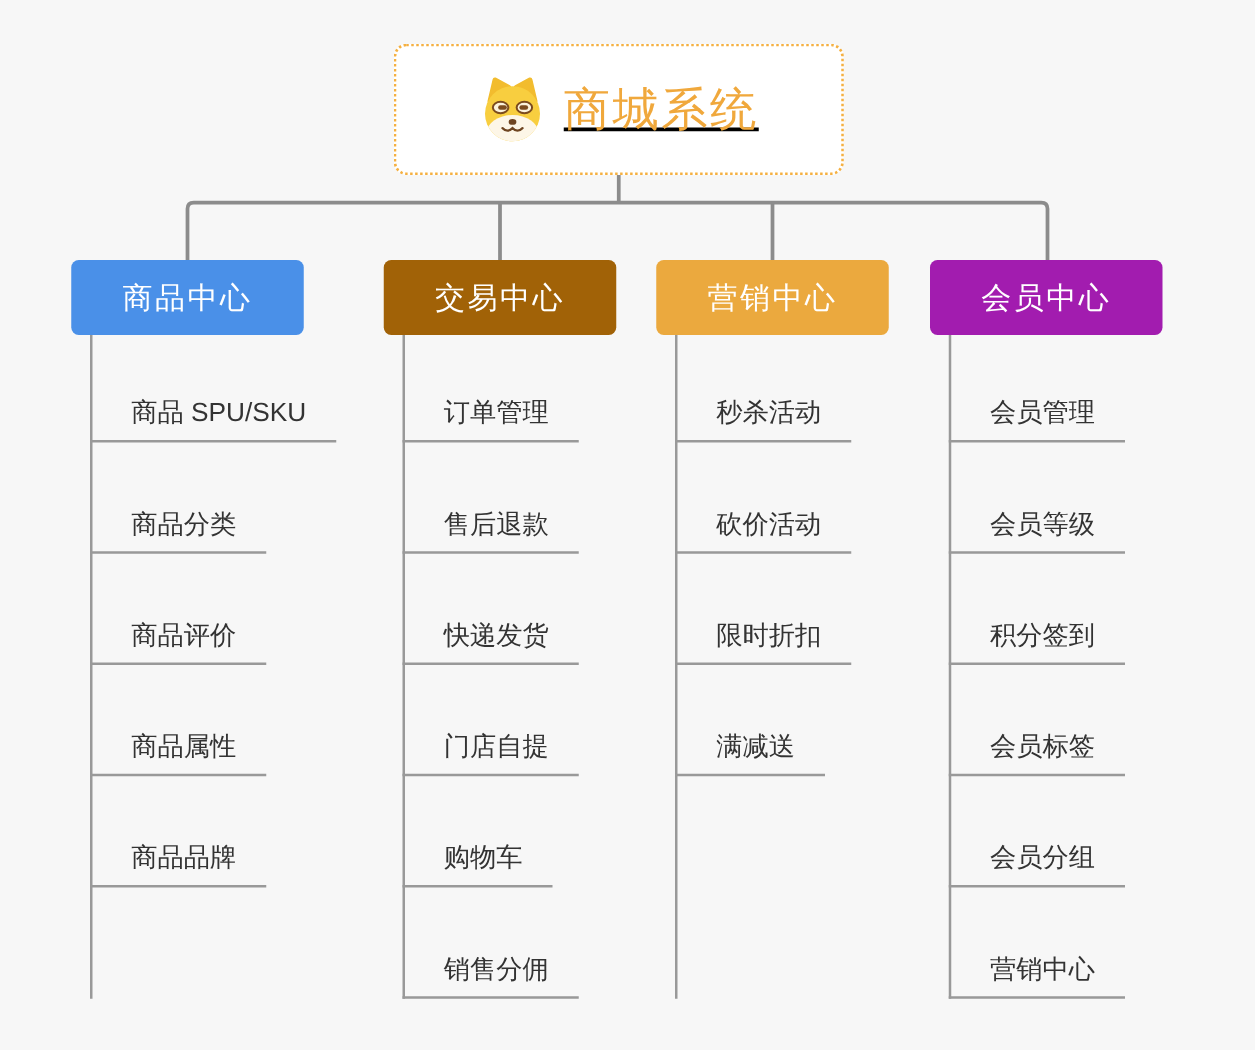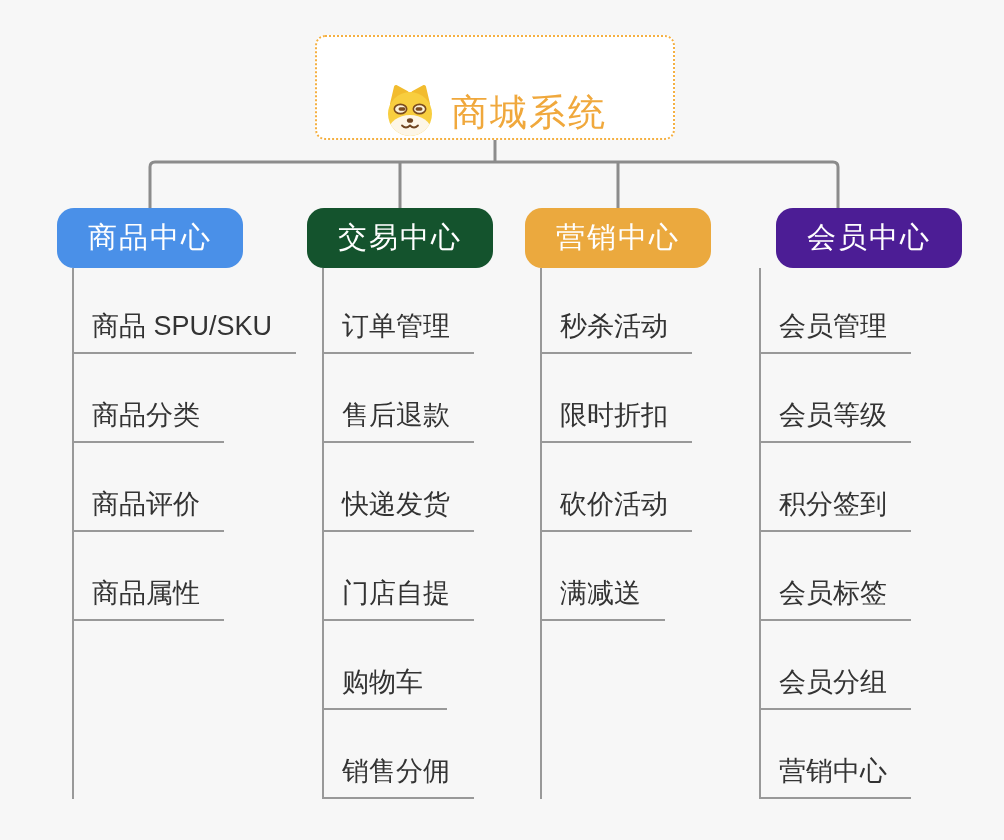"商城系统" .root-node { align-items: flex-end -> center; text-decoration: none -> underline }
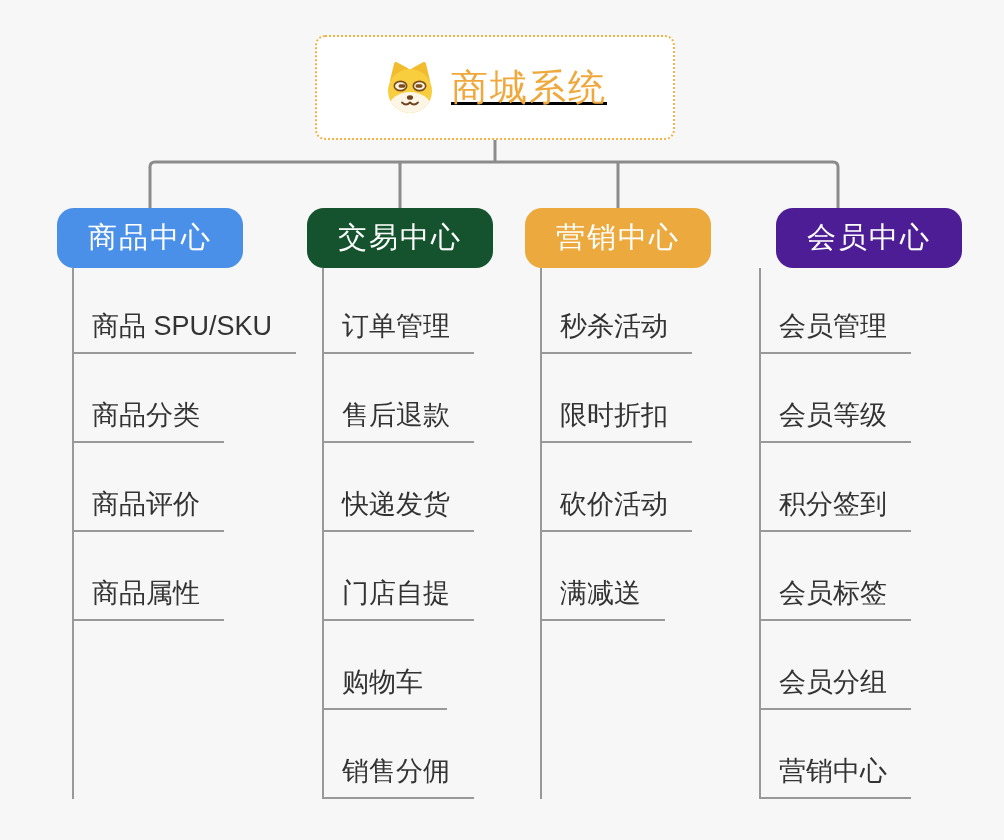"商品中心" .branch-box { border-radius: 17px -> 6px; font-size: 29px -> 24px }
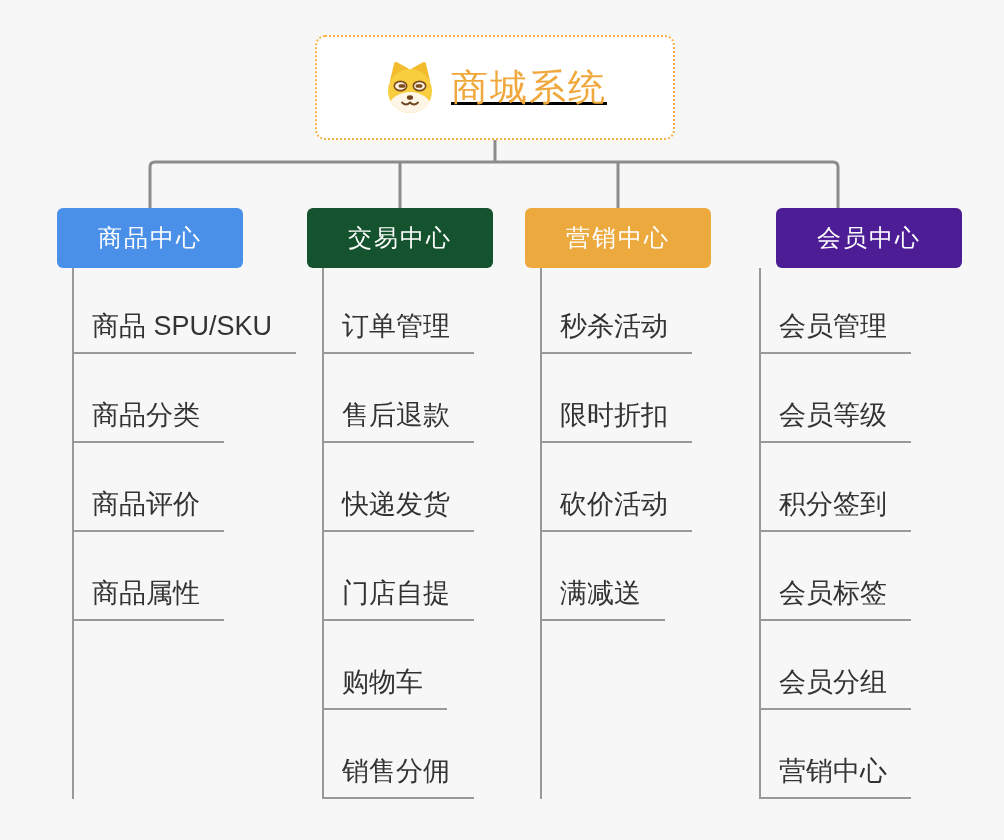"交易中心" div.branch-box { background-color: #14532d -> #a16207 }
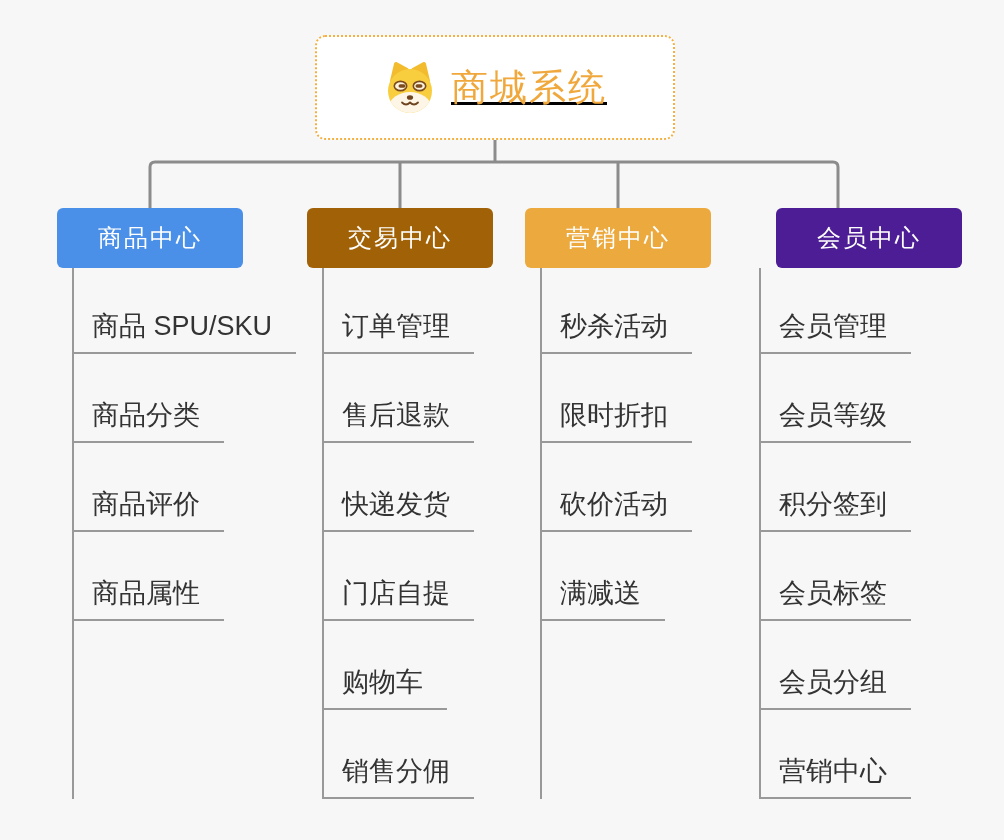"会员中心" div.branch-box { background-color: #4c1d95 -> #a21caf; margin-left: 32px -> none }
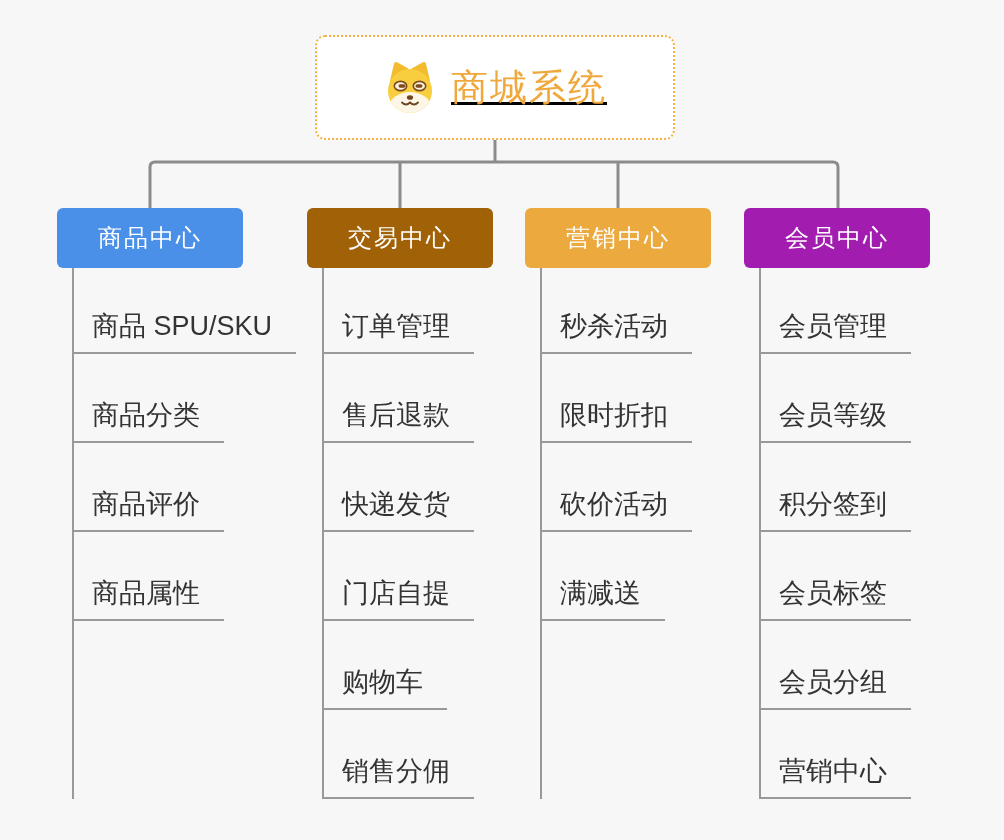"商品 SPU/SKU" .leaf-text { font-size: 27px -> 21px; padding: 0 24px 8px 20px -> 0 24px 8px 33px }
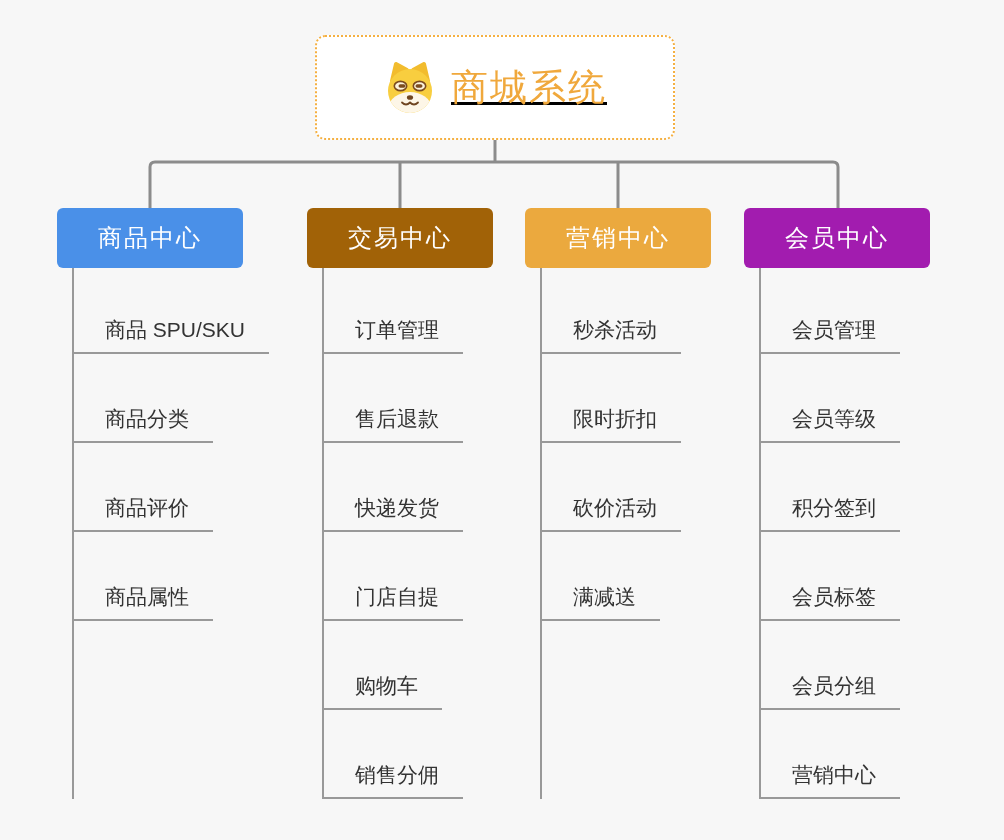"限时折扣" div.leaf { order: before "砍价活动" -> after "砍价活动" }
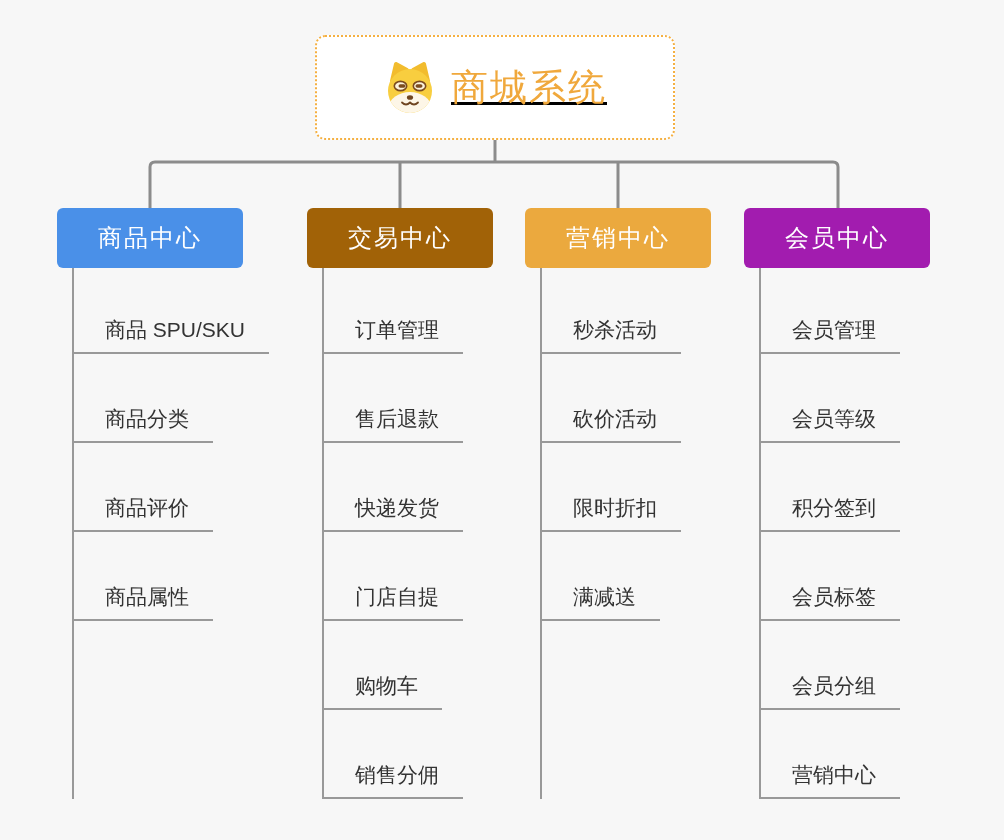"商品品牌" div.leaf { html: none -> <div> <span>商品品牌</span> </div> }
